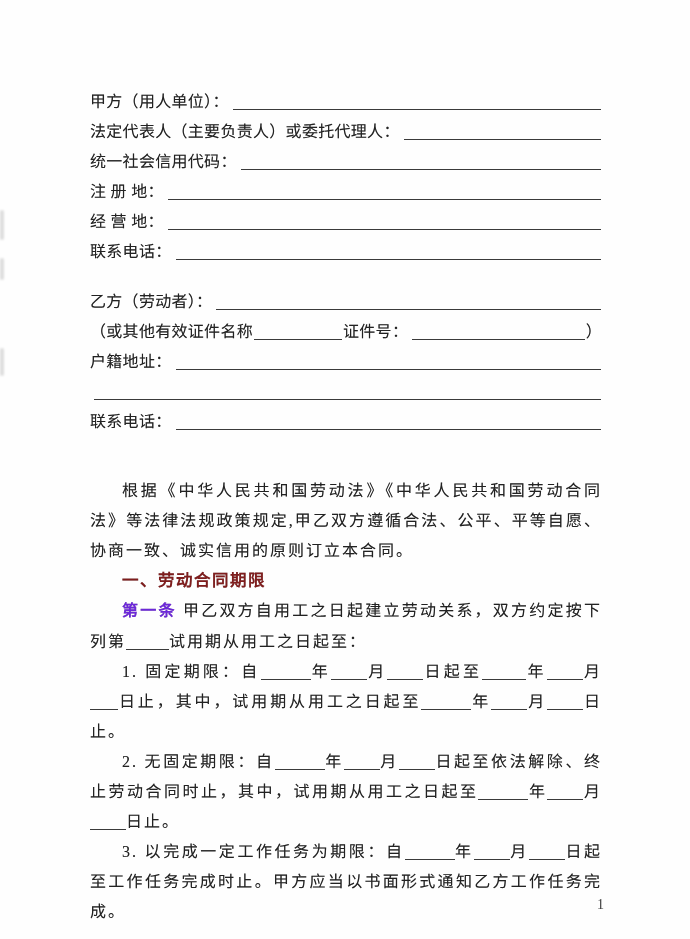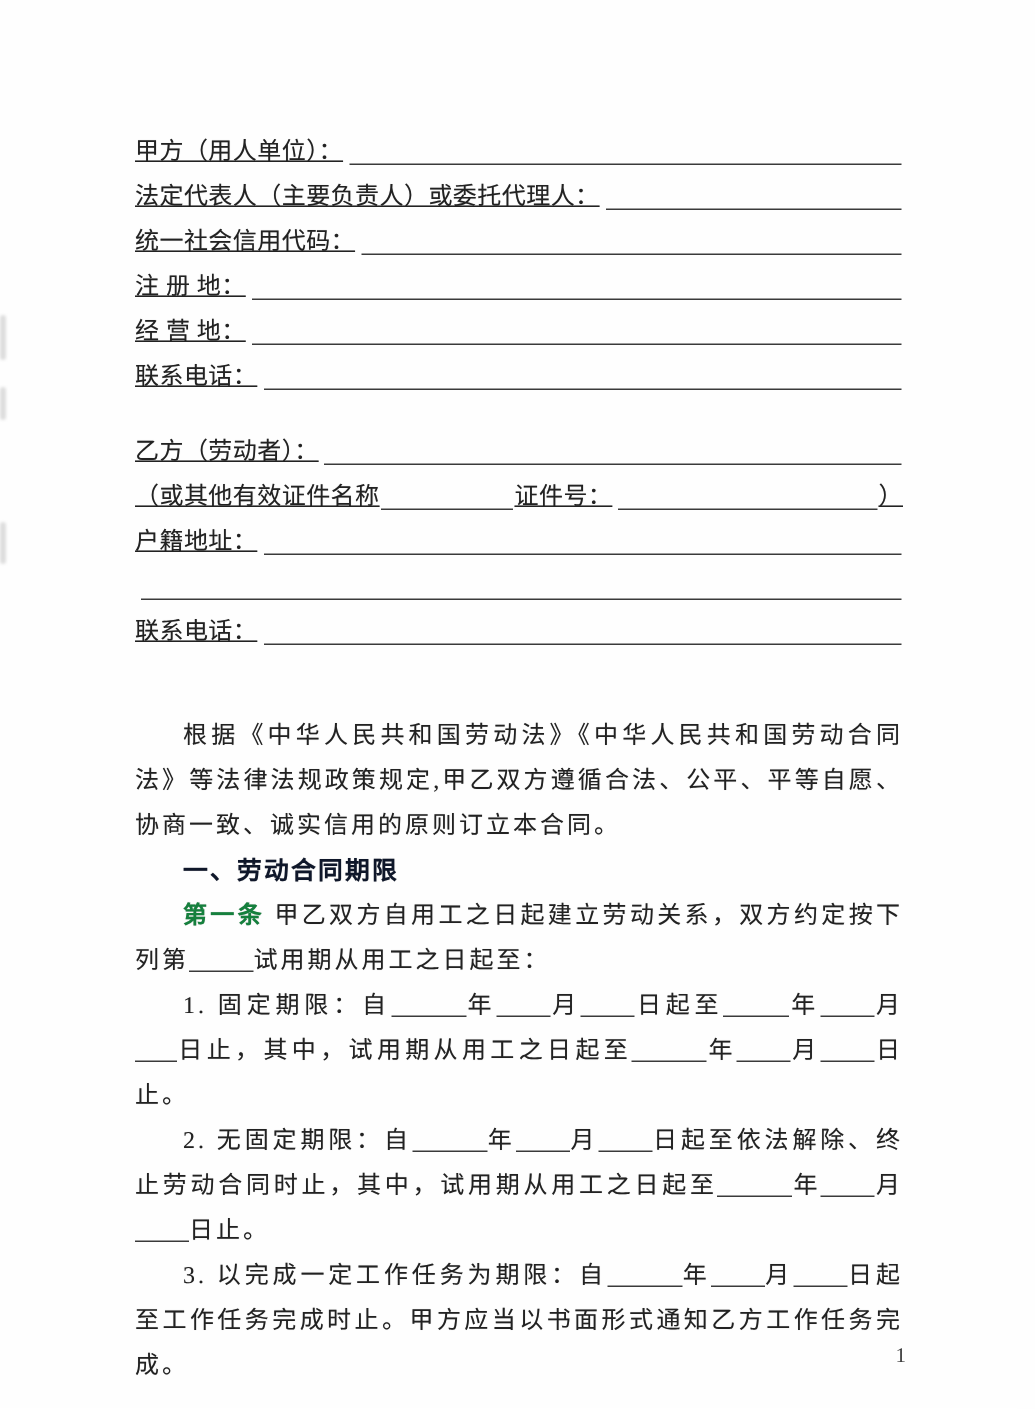"甲方（用人单位）：" .fl { text-decoration: underline -> none }
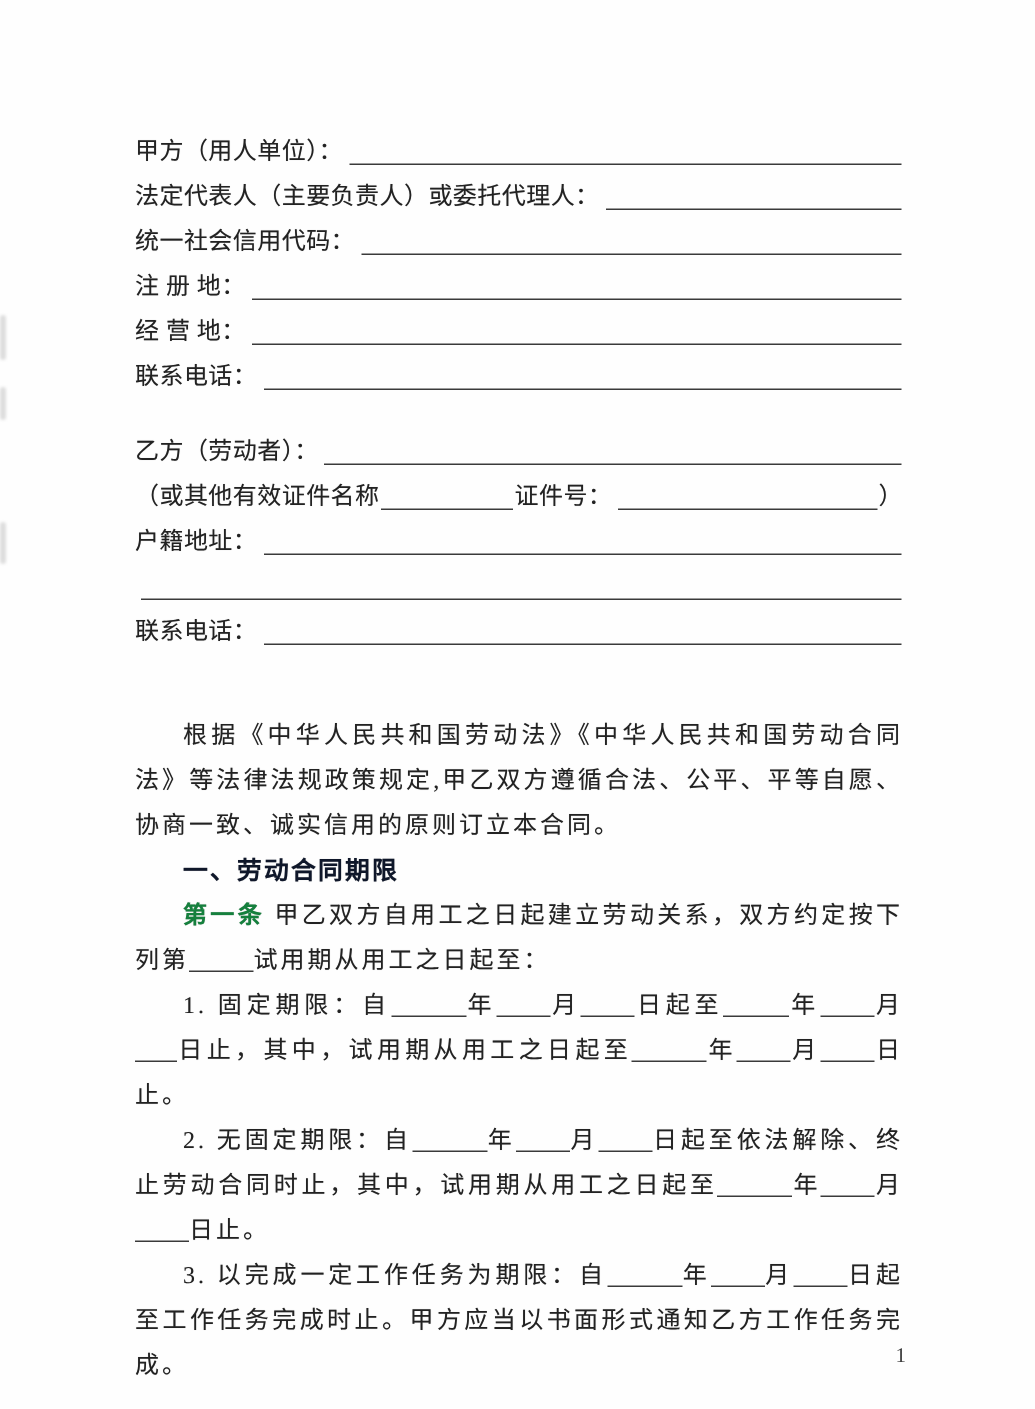"一、劳动合同期限" .h { color: #0f172a -> #7f1d1d }
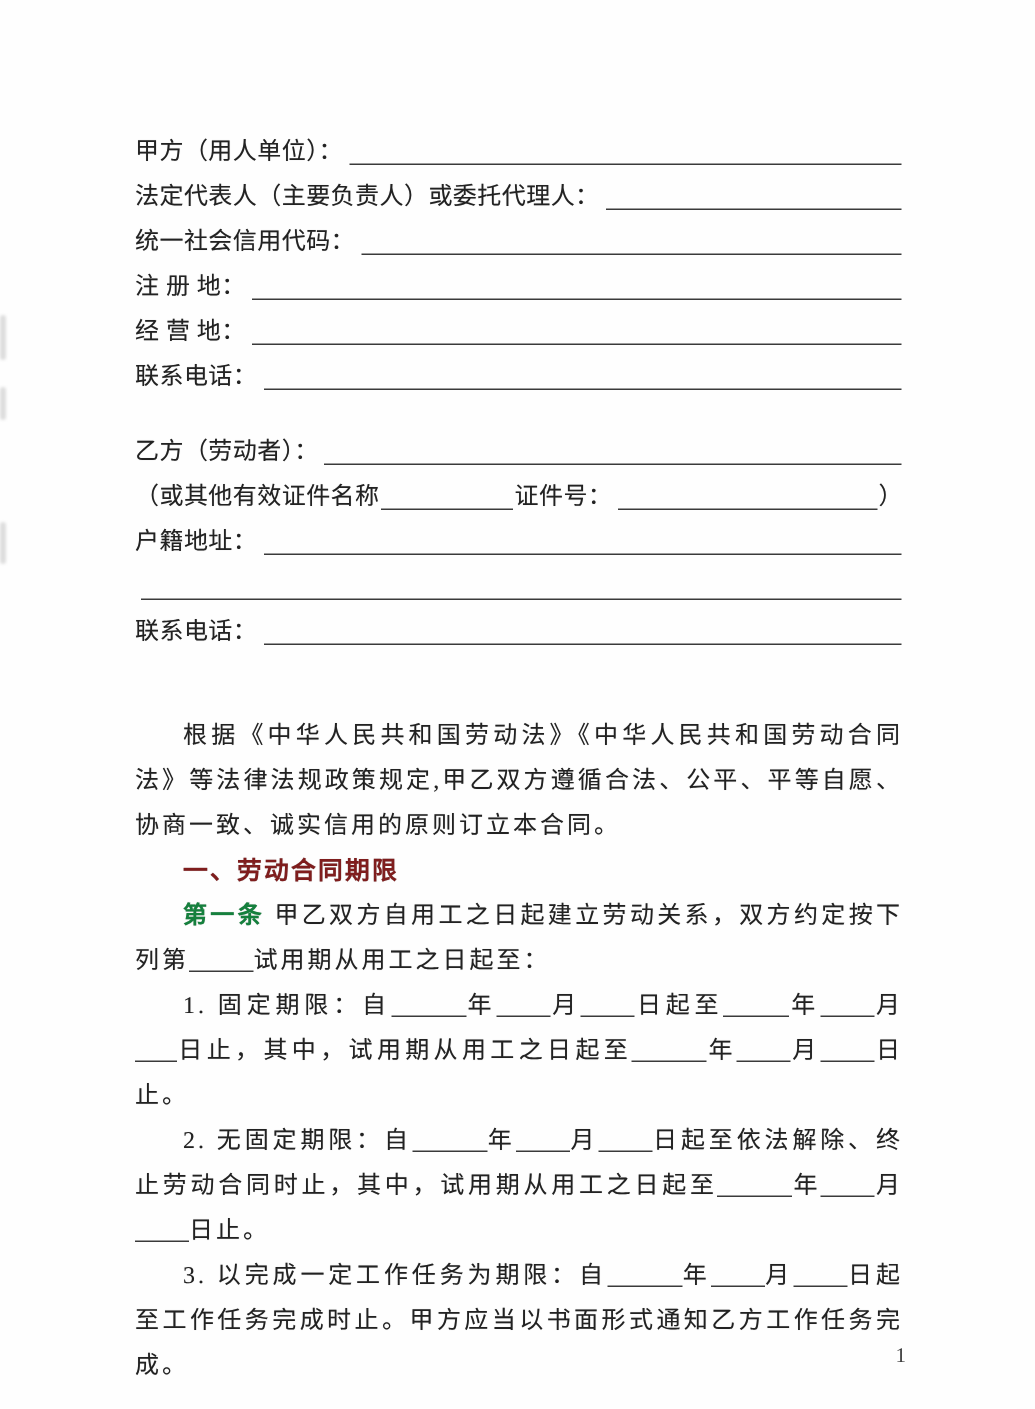"第一条" .b { color: #15803d -> #6d28d9 }
